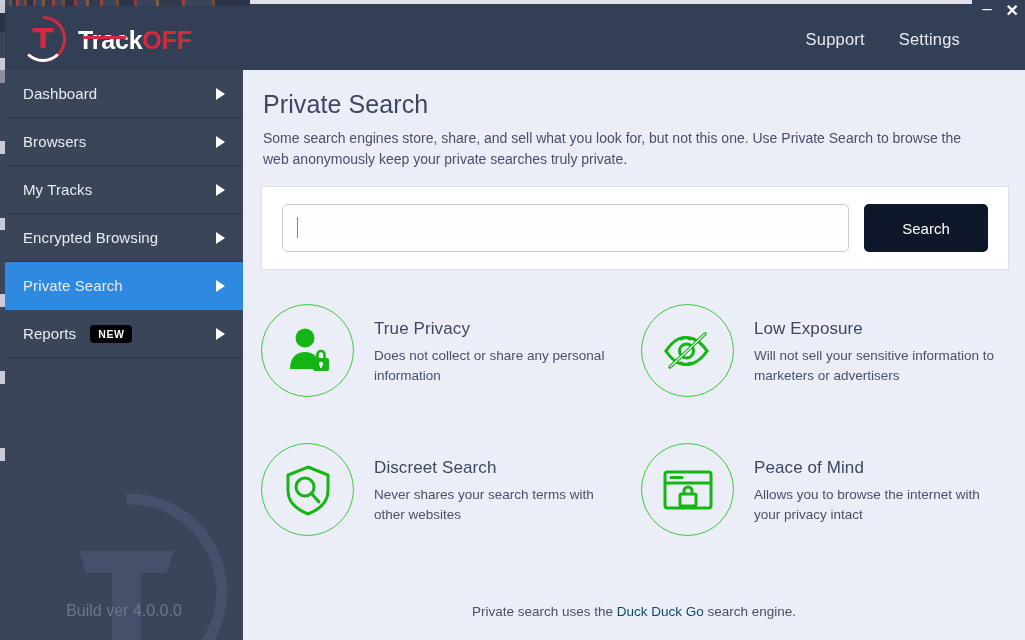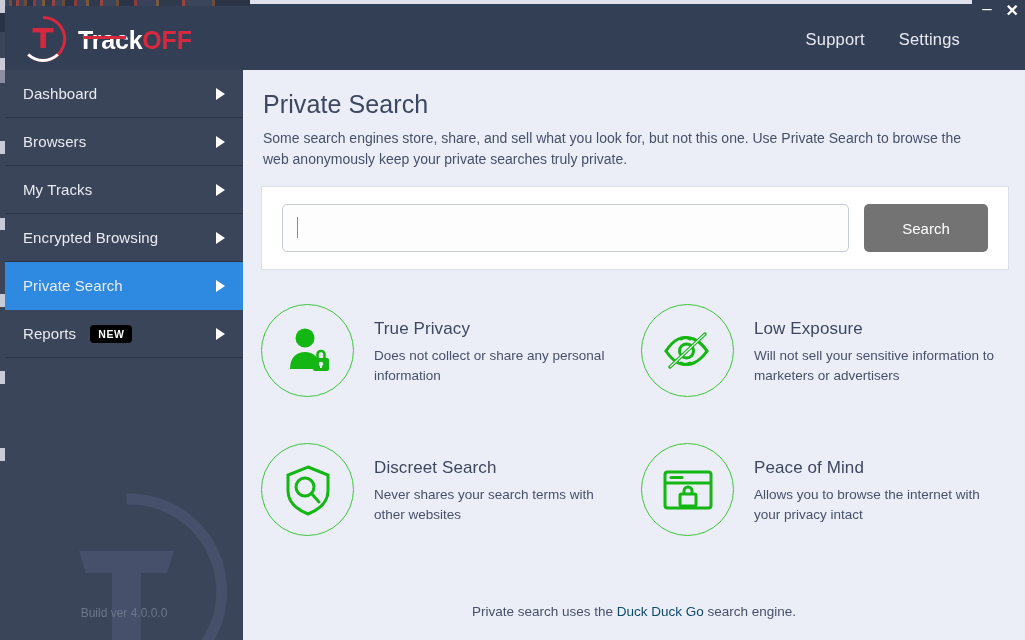"Search" .search-btn { background: #737373 -> #0f172a }
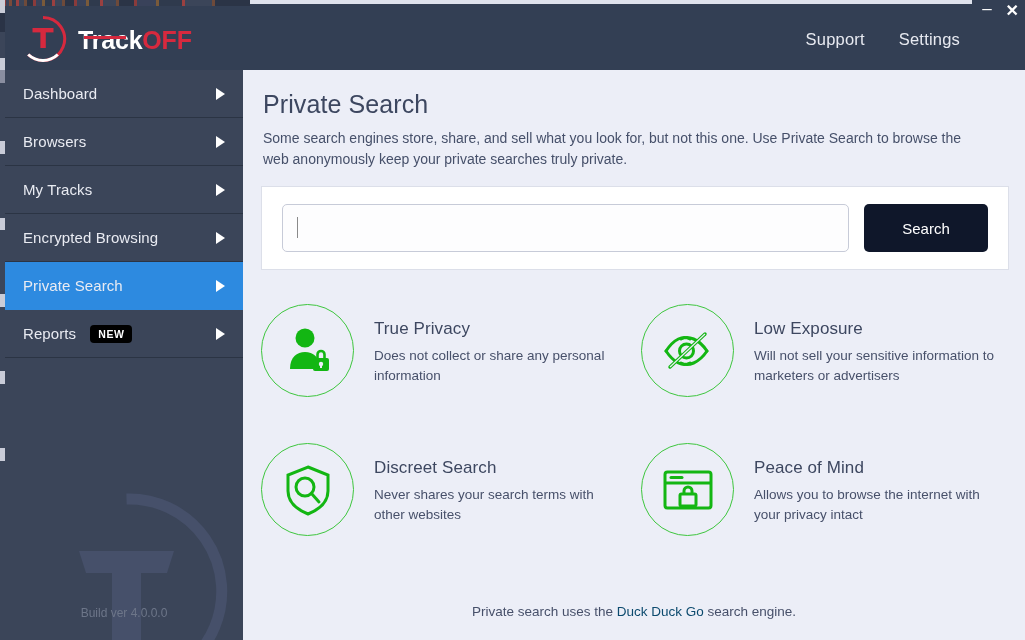"Build ver 4.0.0.0" .build-ver { font-size: 12px -> 16px }
